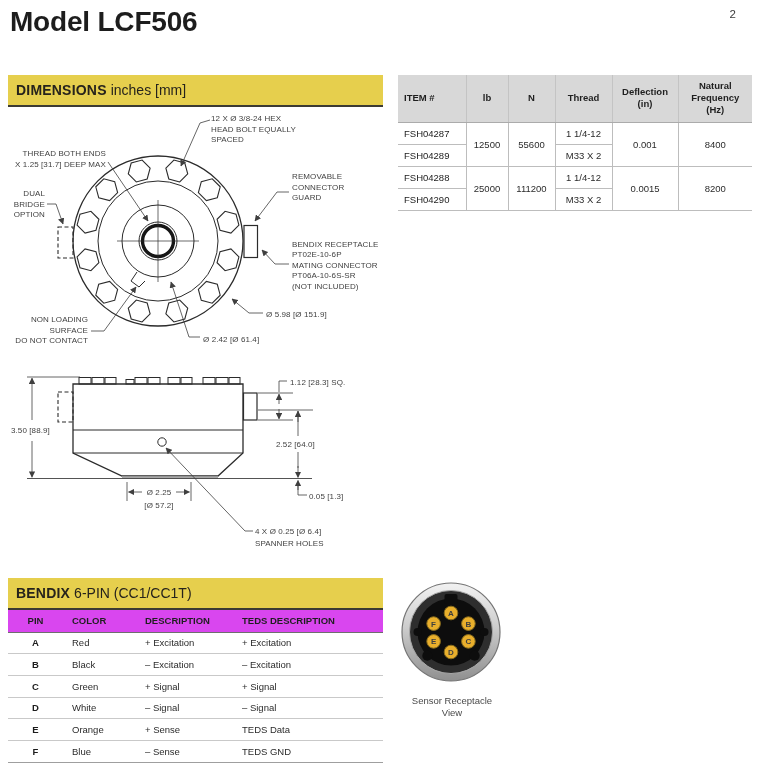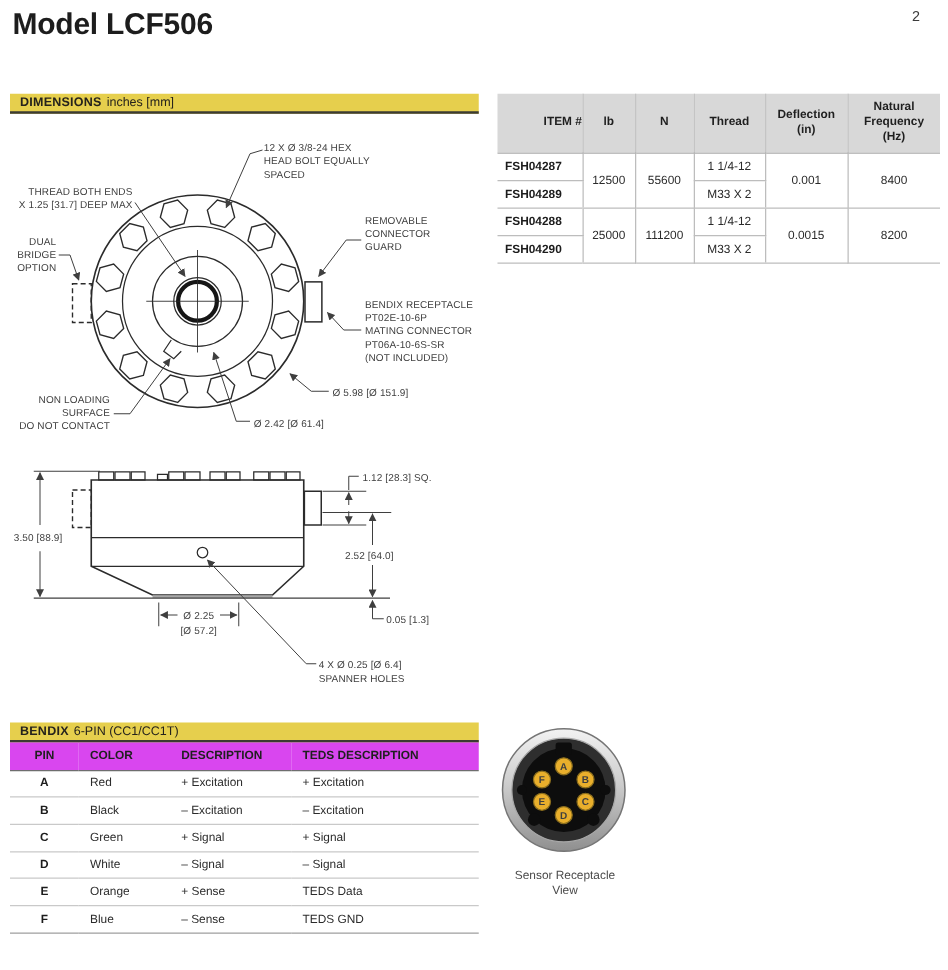"Model LCF506" .title { font-size: 24px -> 28px }
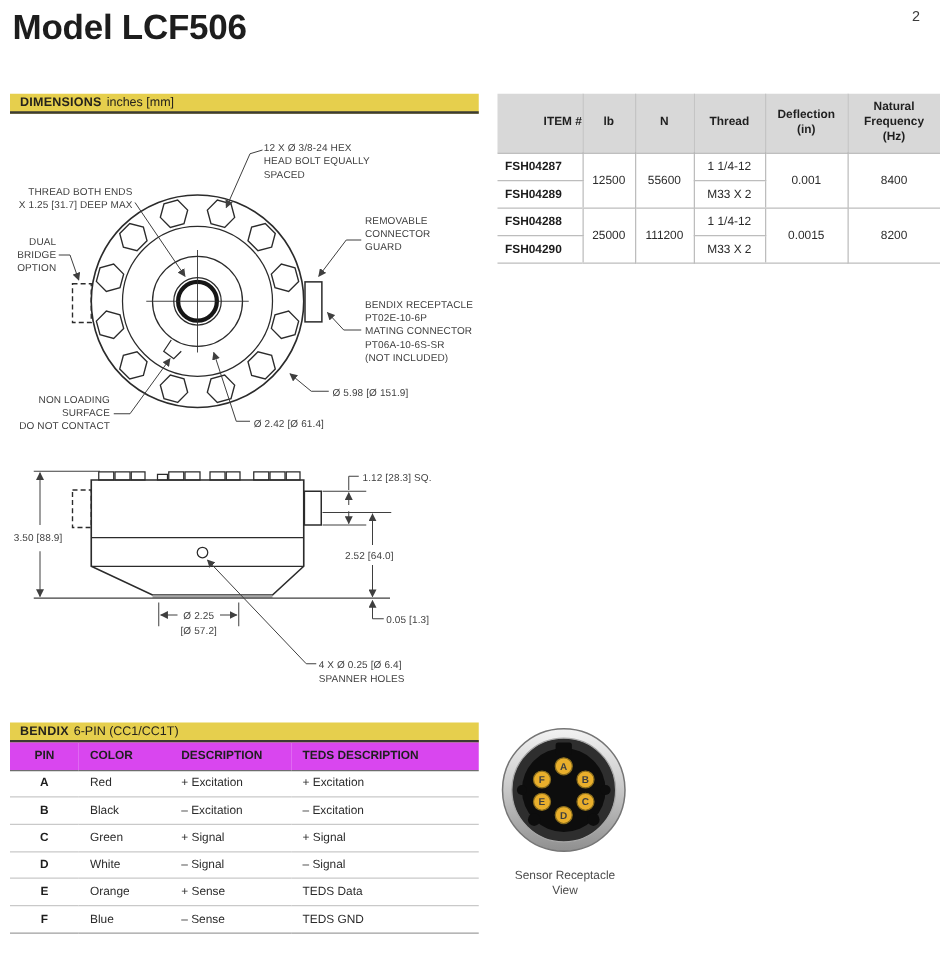"DIMENSIONS" .bar { font-size: 10px -> 14px; height: 16px -> 32px }
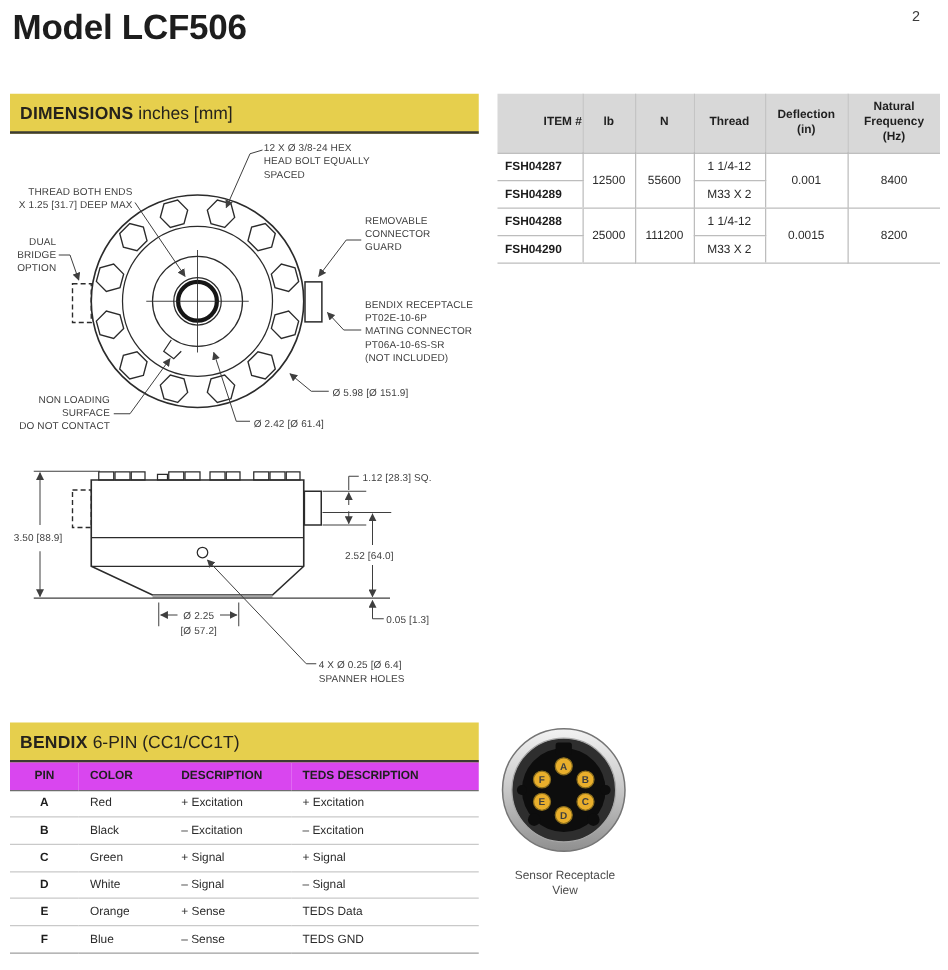"ITEM #" table.caps tr.head th.item { text-align: right -> left }
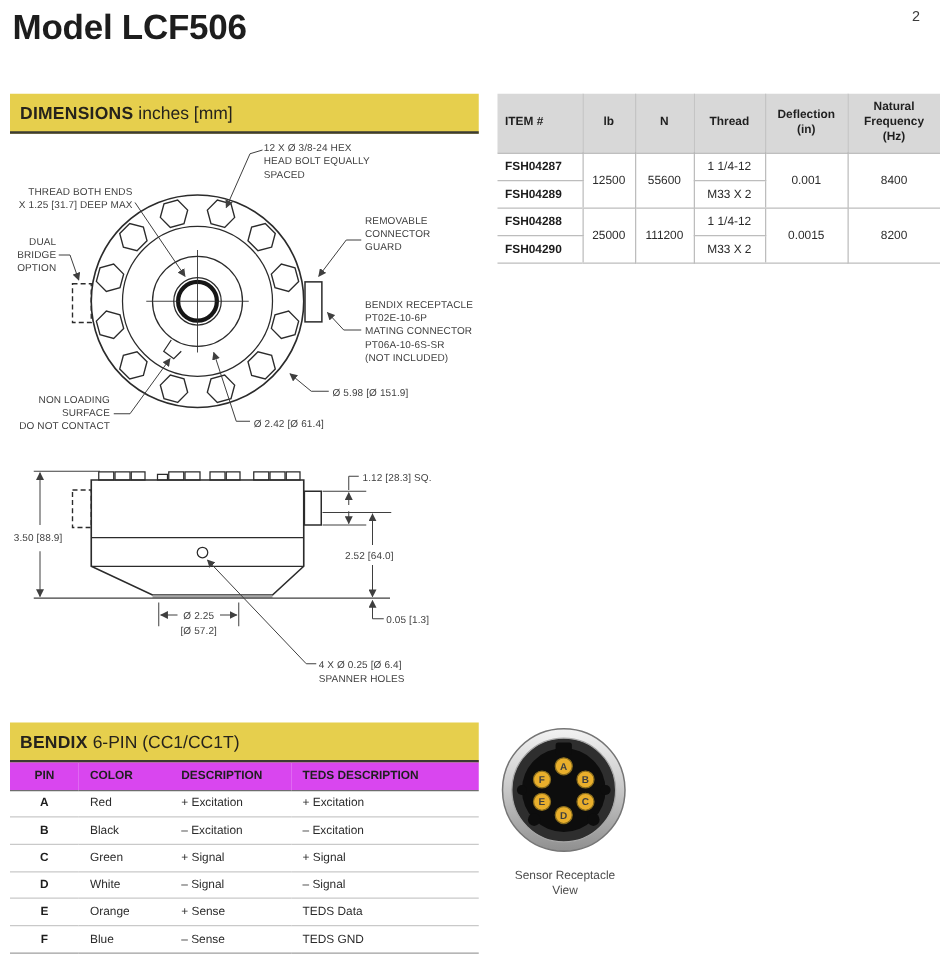"FSH04287" table.caps td.item { font-weight: bold -> normal }
